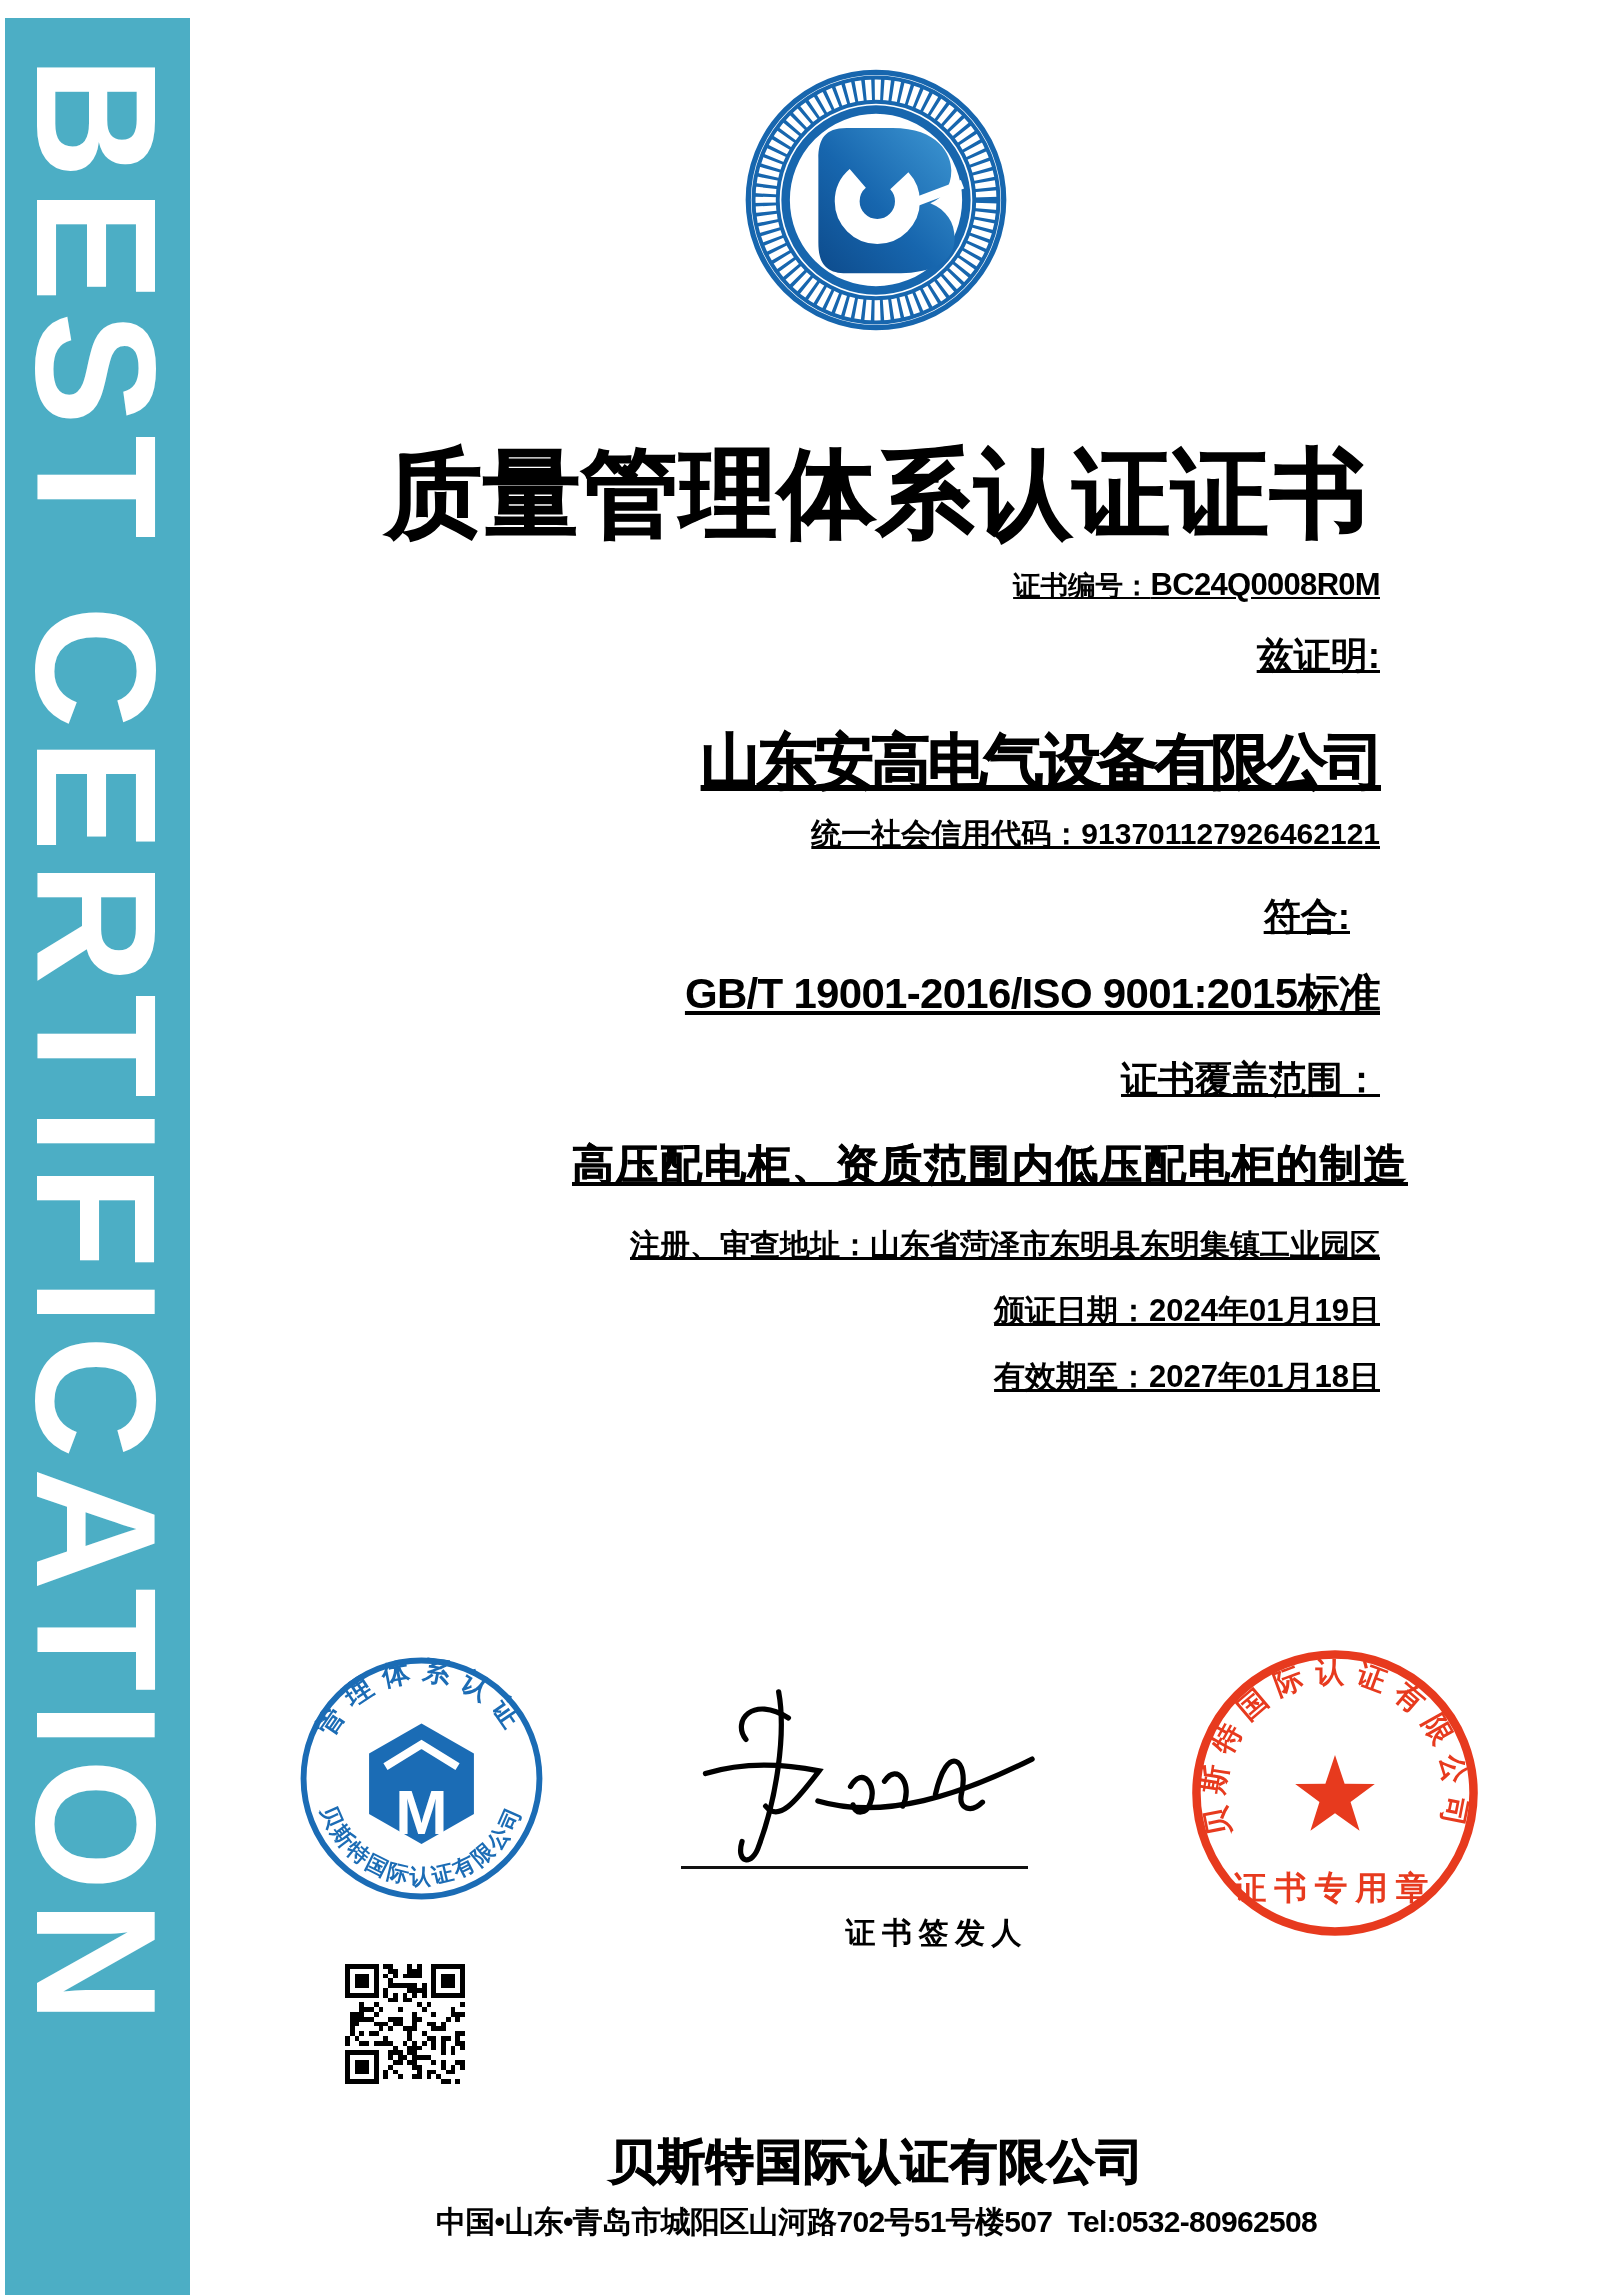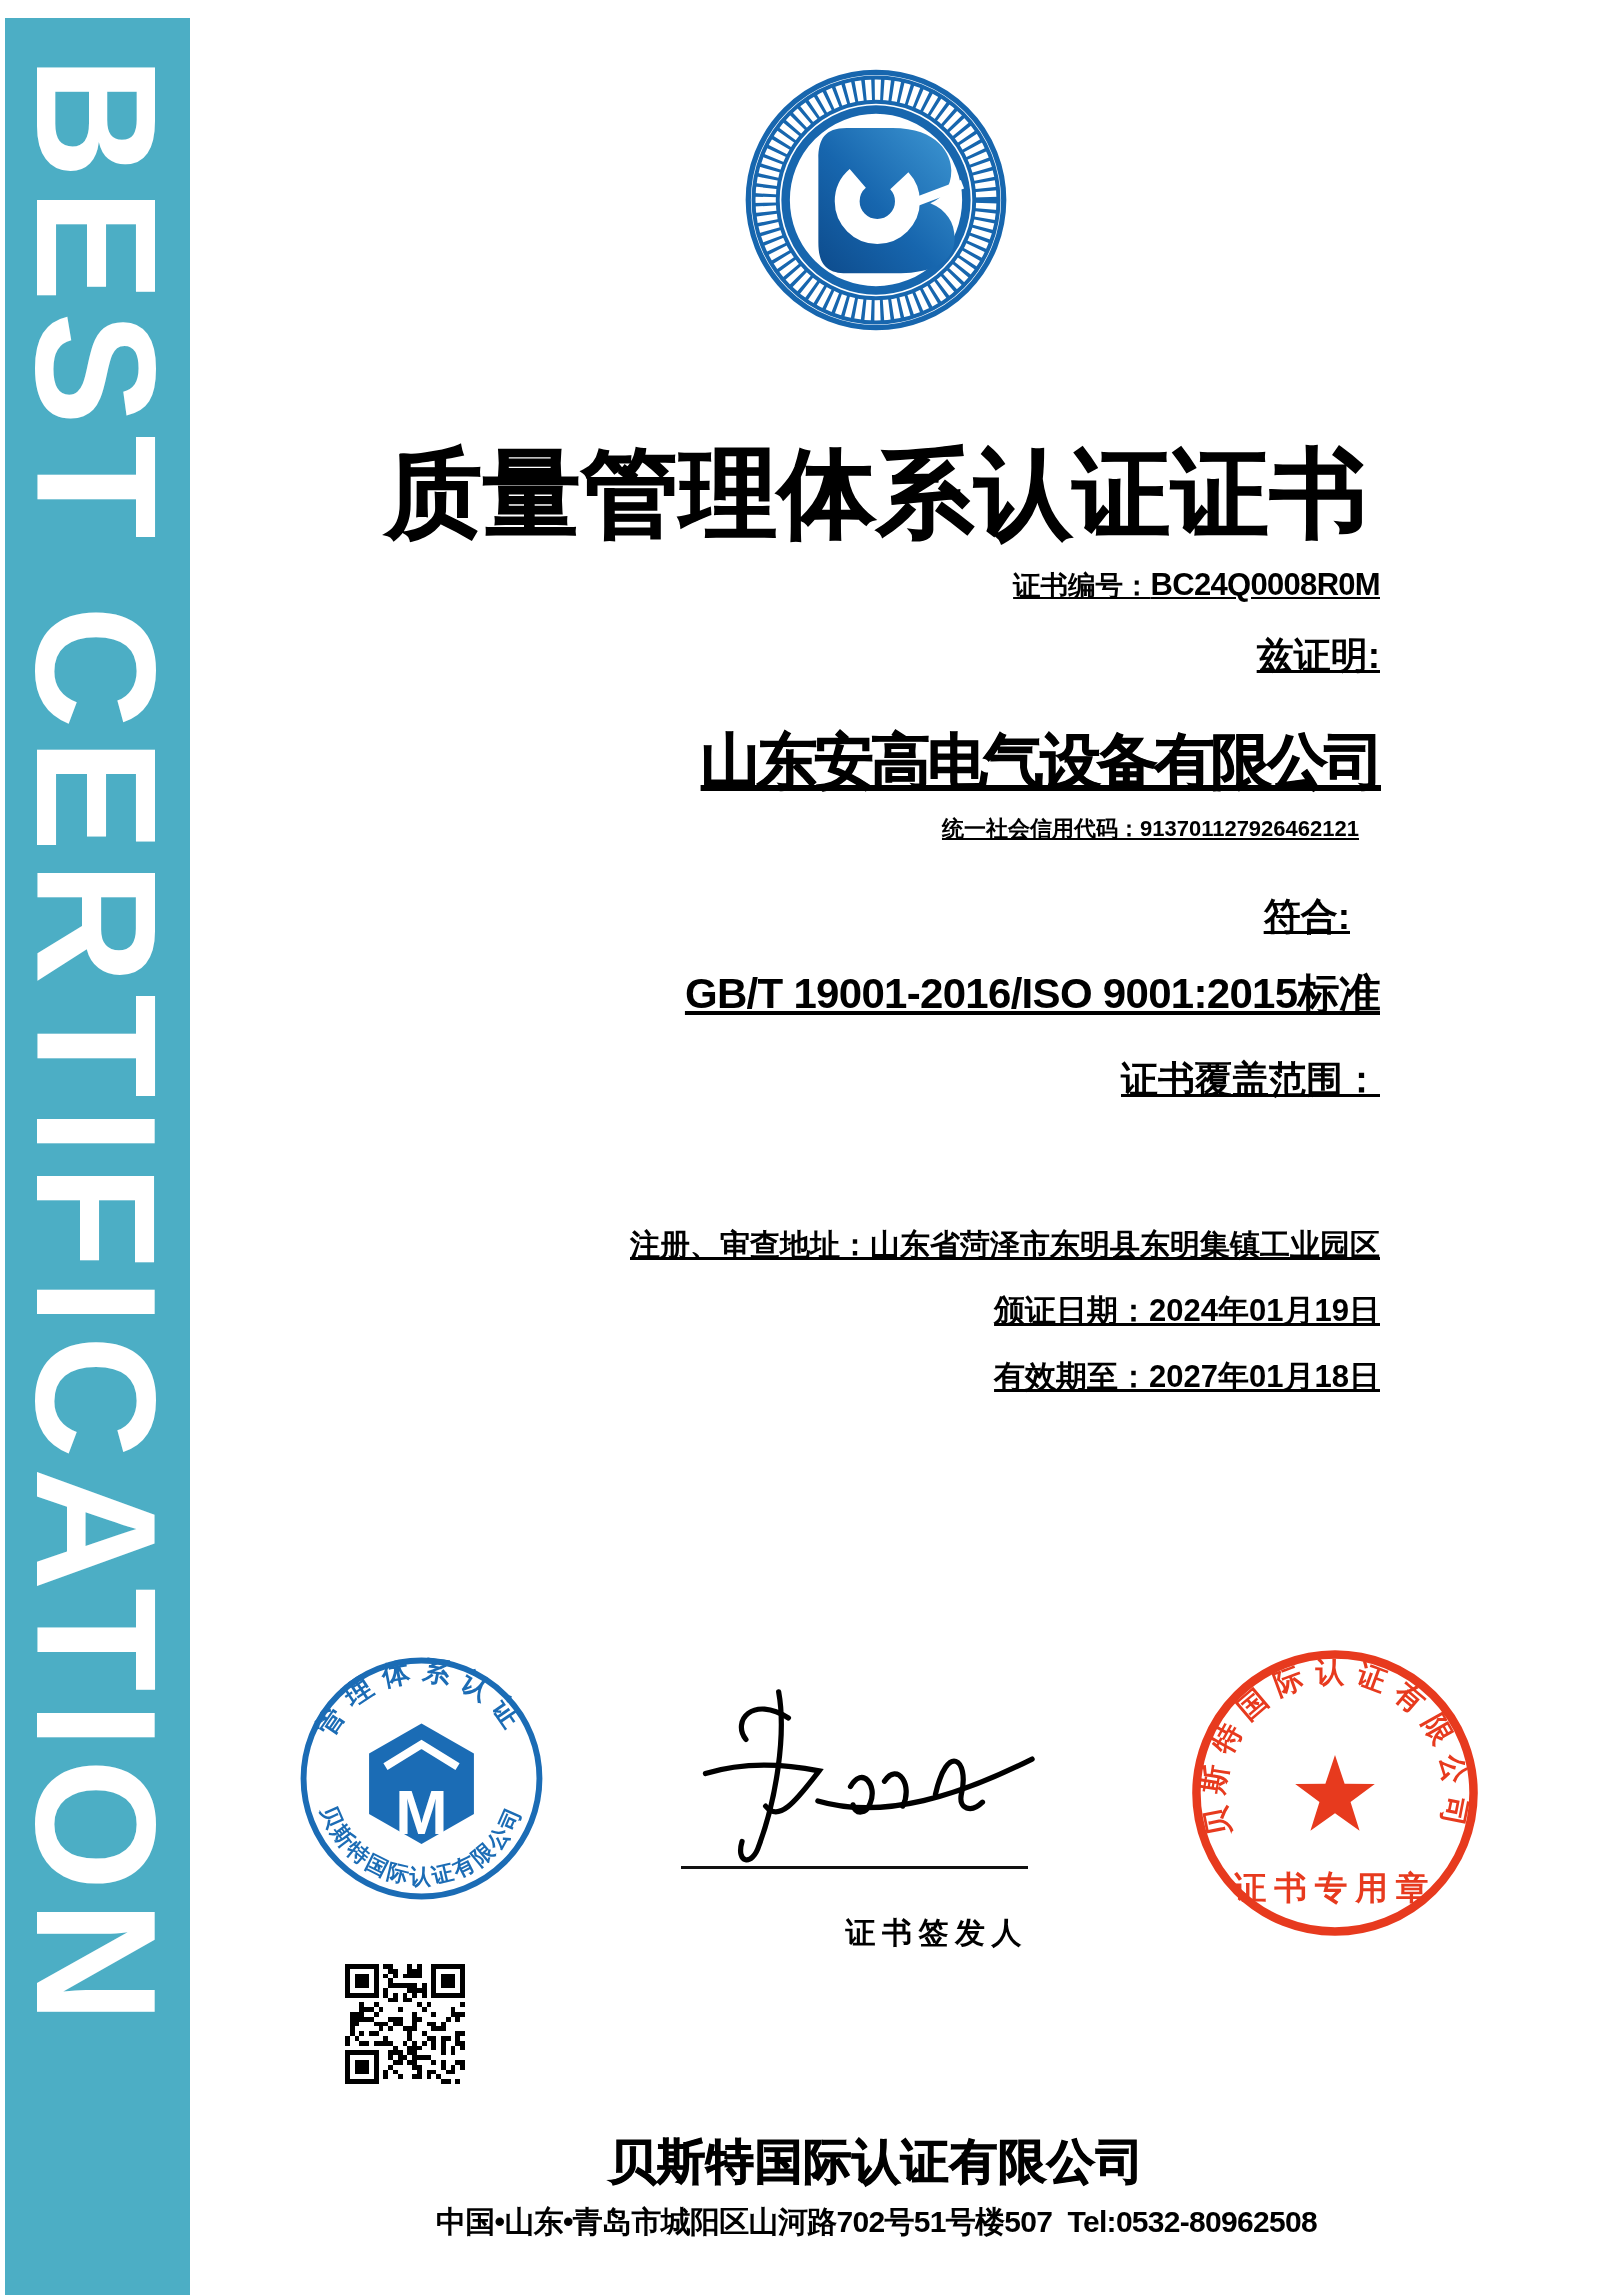"统一社会信用代码：913701127926462121" #credit { font-size: 22px -> 30px; left: 502px -> 523px }
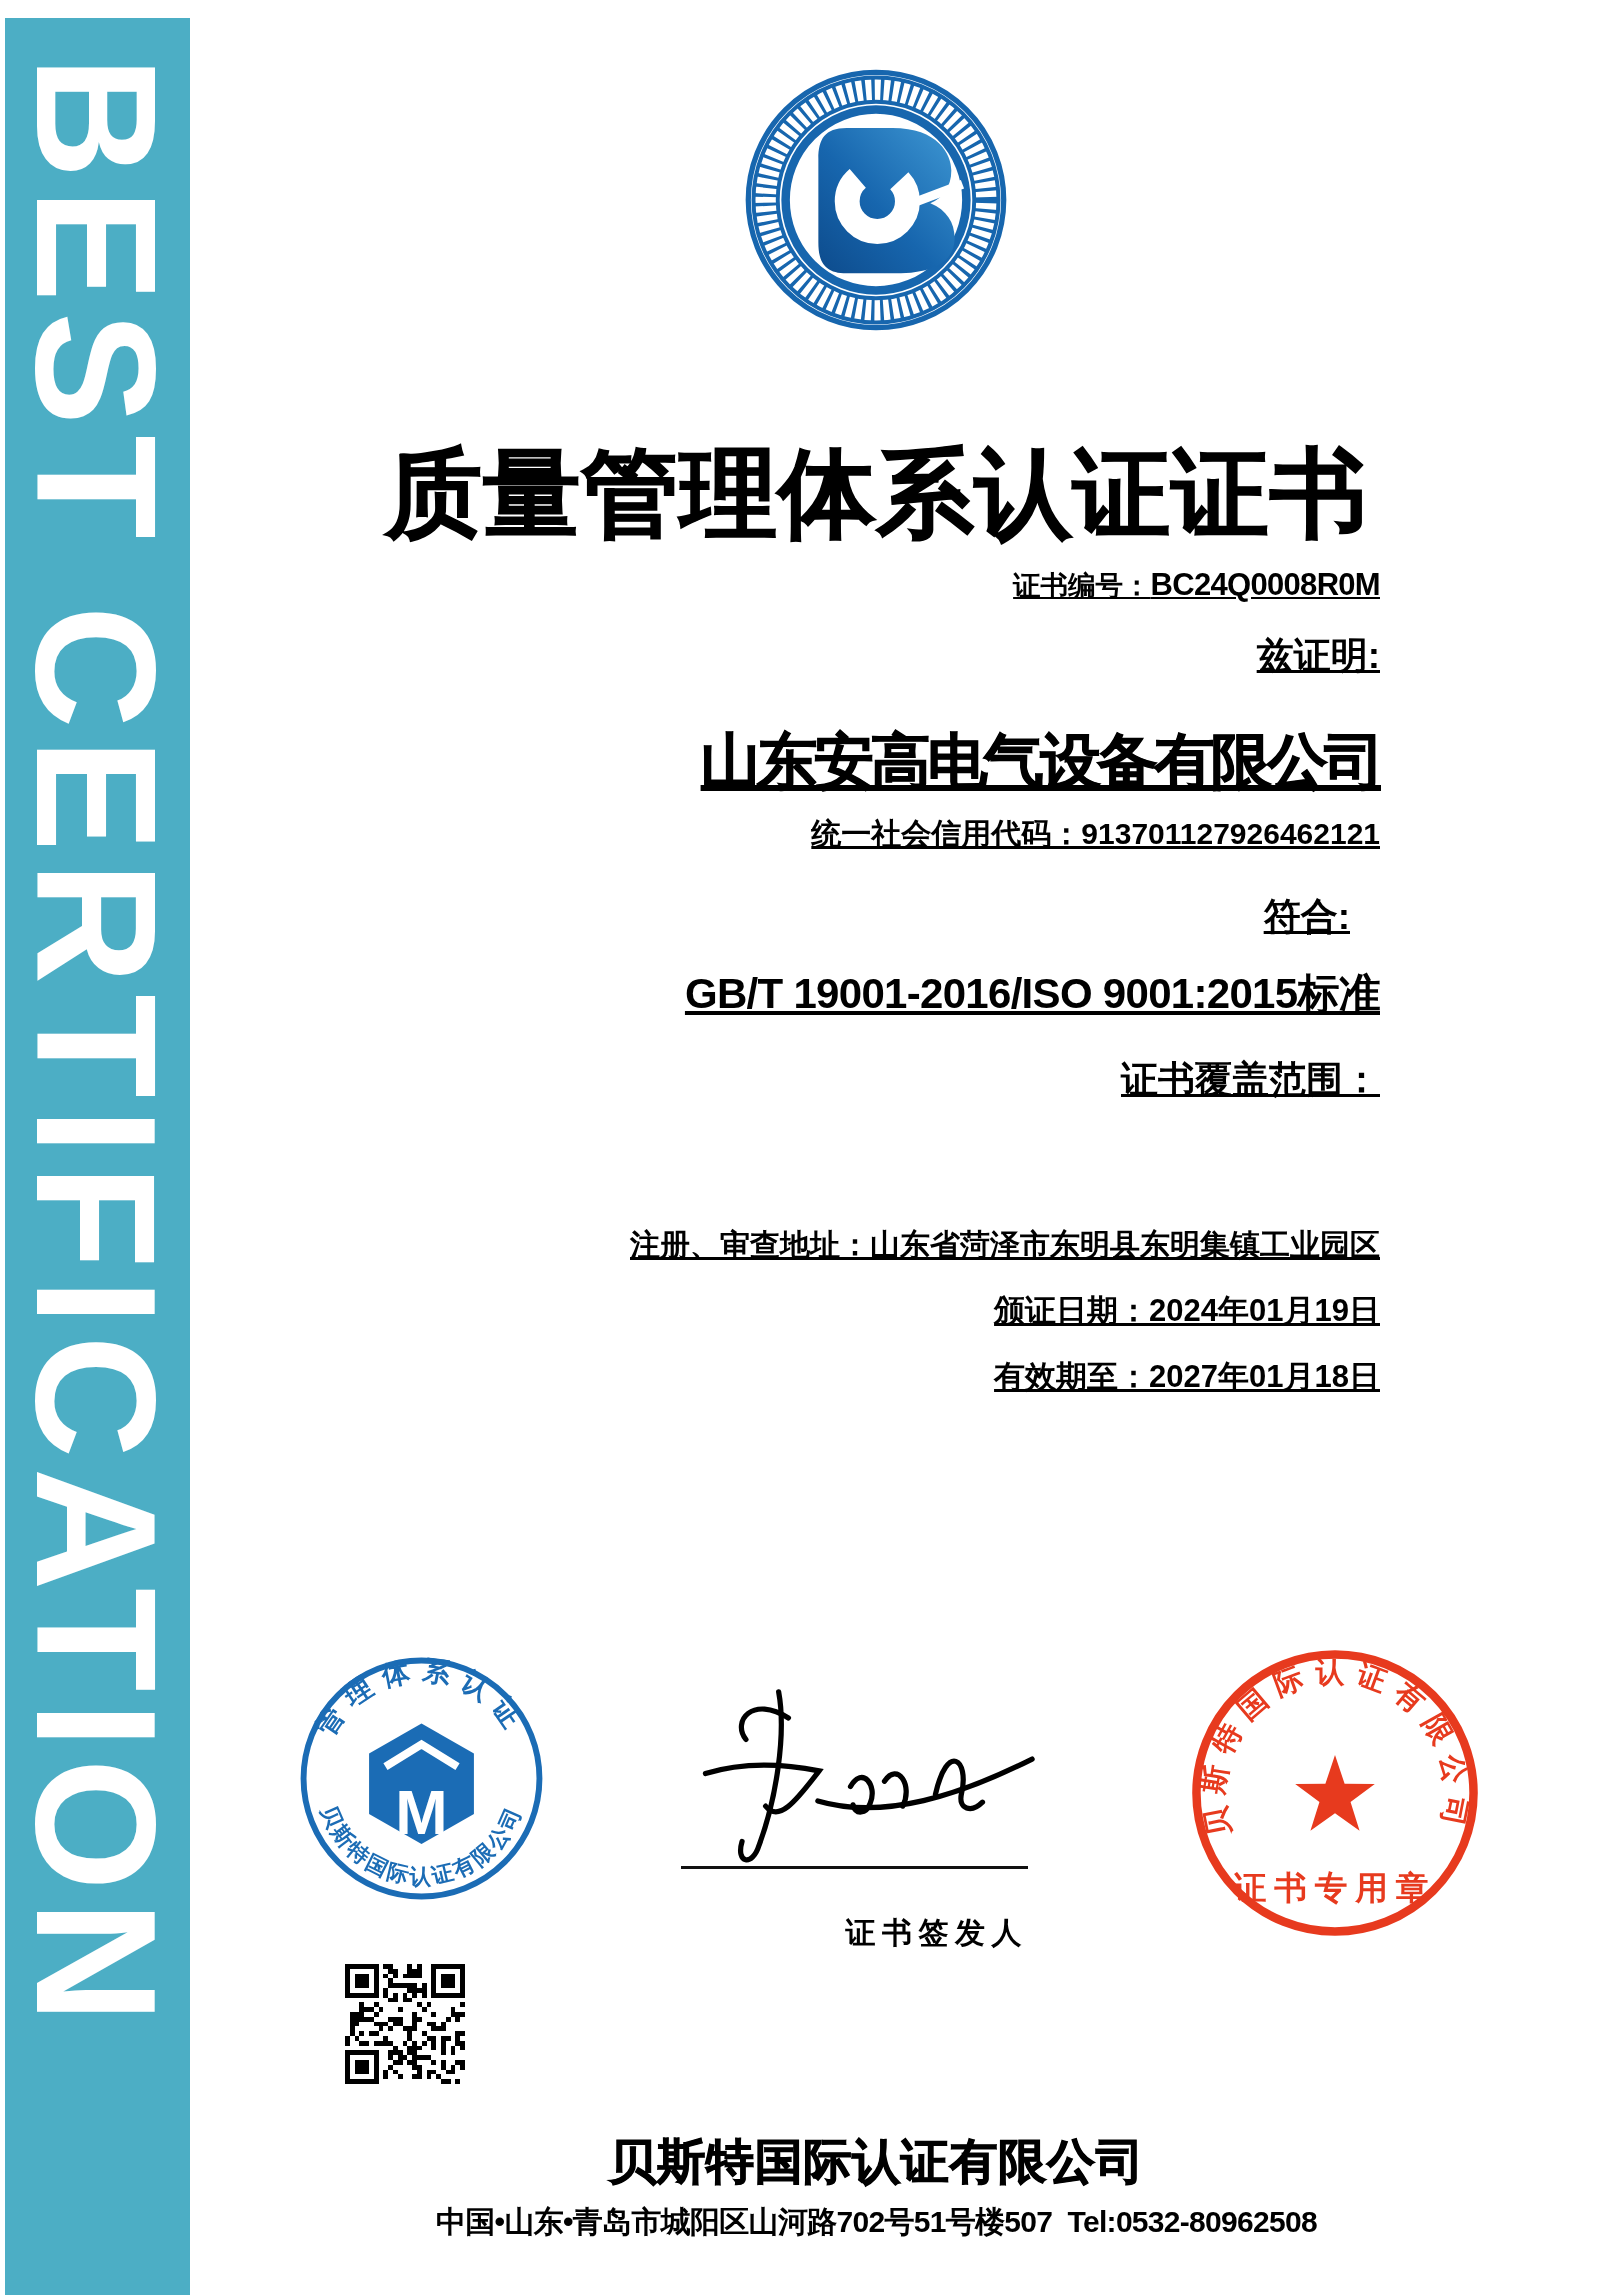"高压配电柜、资质范围内低压配电柜的制造" div.line { html: none -> <div>高压配电柜、资质范围内低压配电柜的制造</div> }
